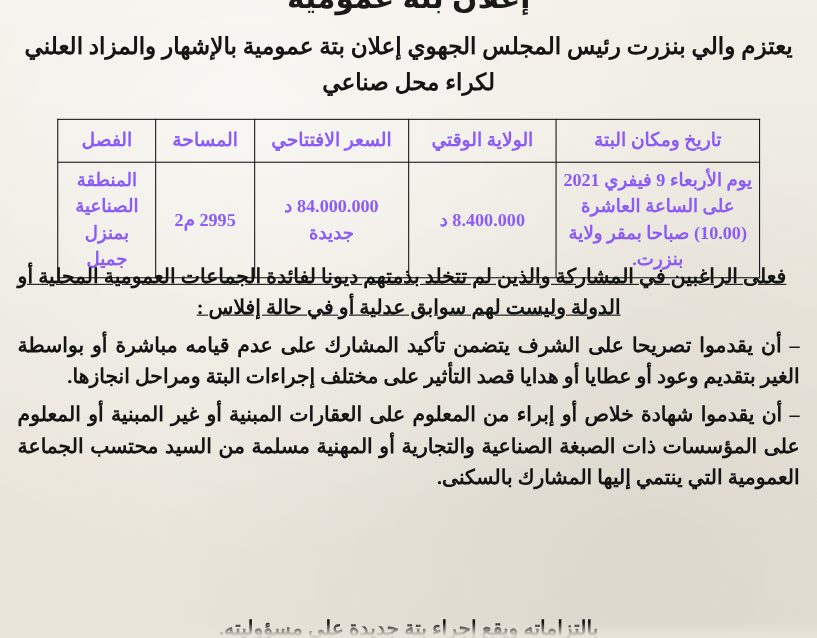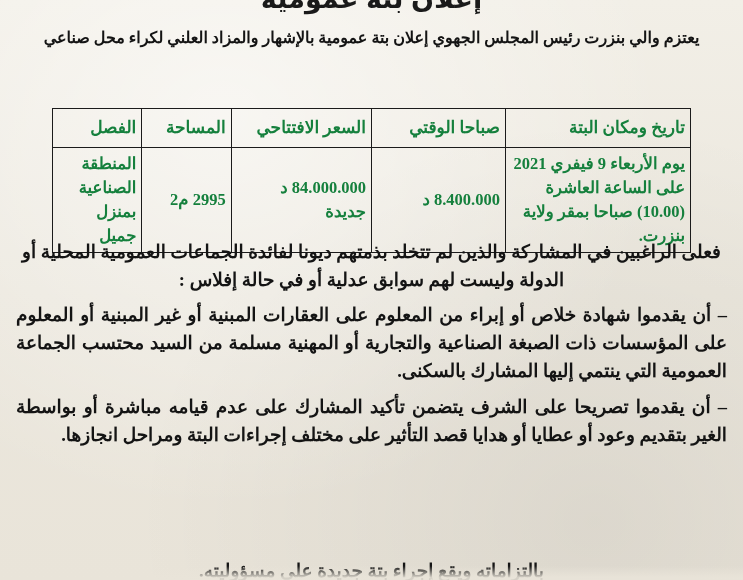"يعتزم والي بنزرت رئيس المجلس" .intro { font-size: 16px -> 21px }
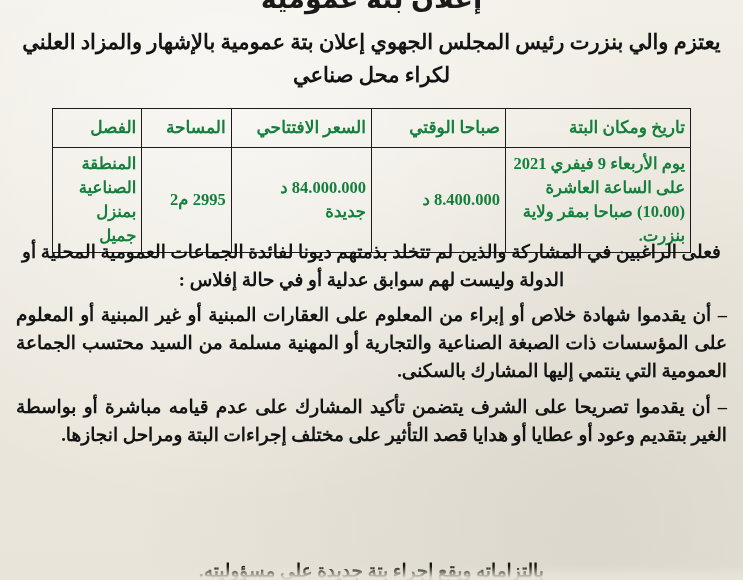"الفصل" table.bid th, table.bid td { color: #15803d -> #8b5cf6; text-align: right -> center }
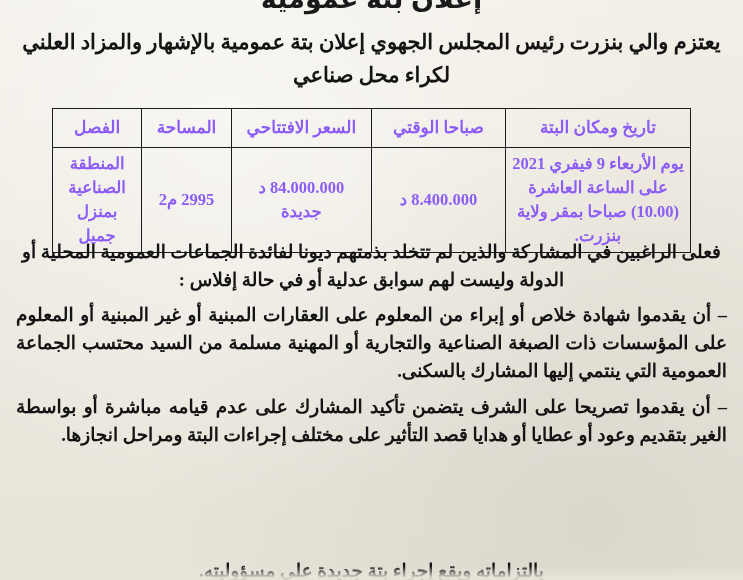"صباحا الوقتي" th { text: صباحا -> الولاية }
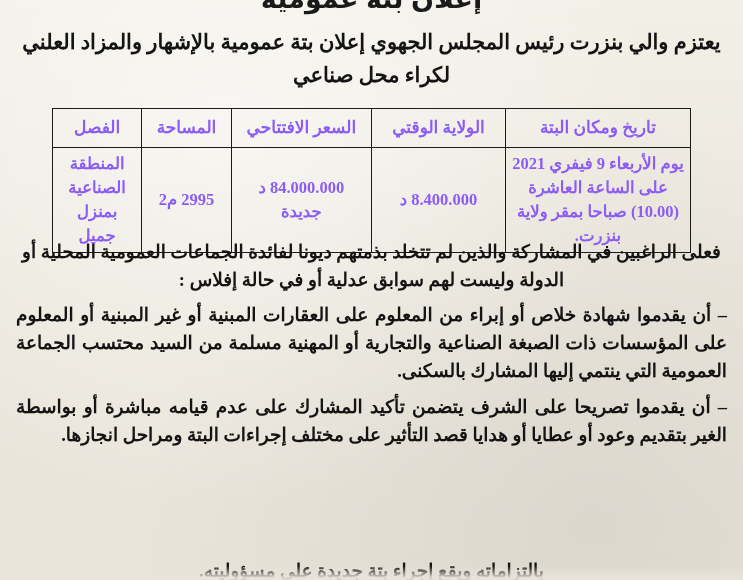"فعلى الراغبين في المشاركة والذين" .body-text p.center-ish { text-align: center -> left; text-decoration: none -> underline }
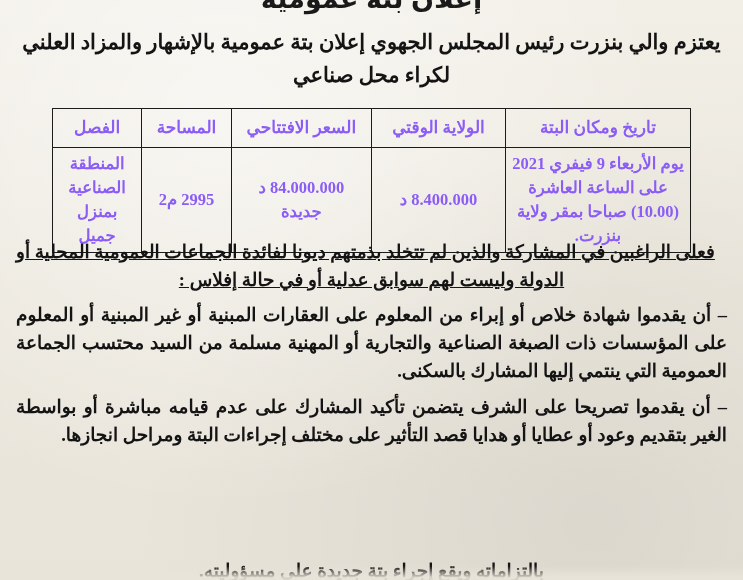"– أن يقدموا شهادة خلاص" p.item { order: before "– أن يقدموا تصريحا على" -> after "– أن يقدموا تصريحا على" }
